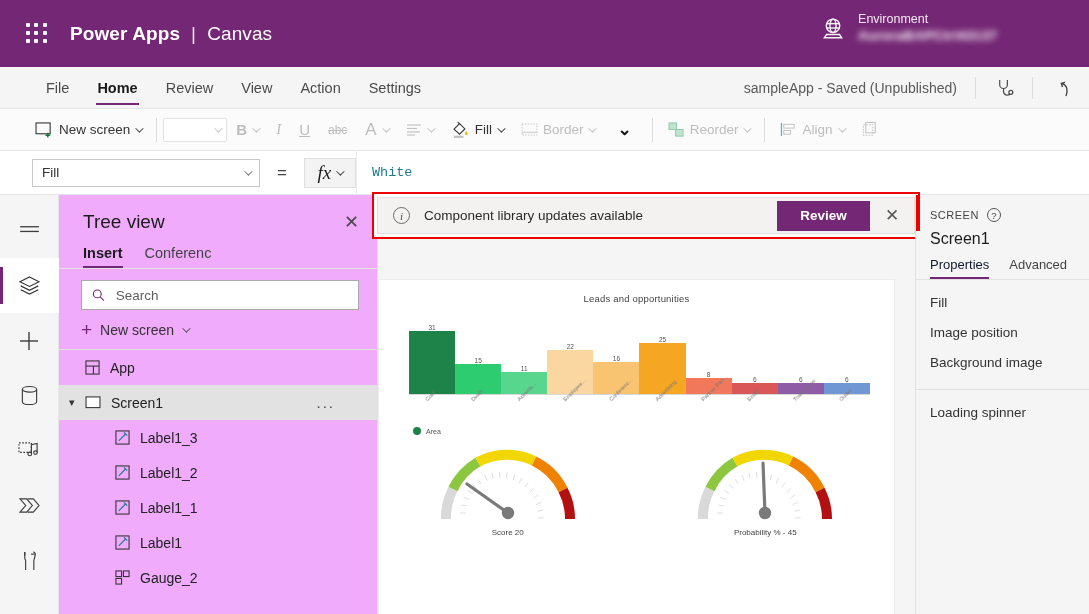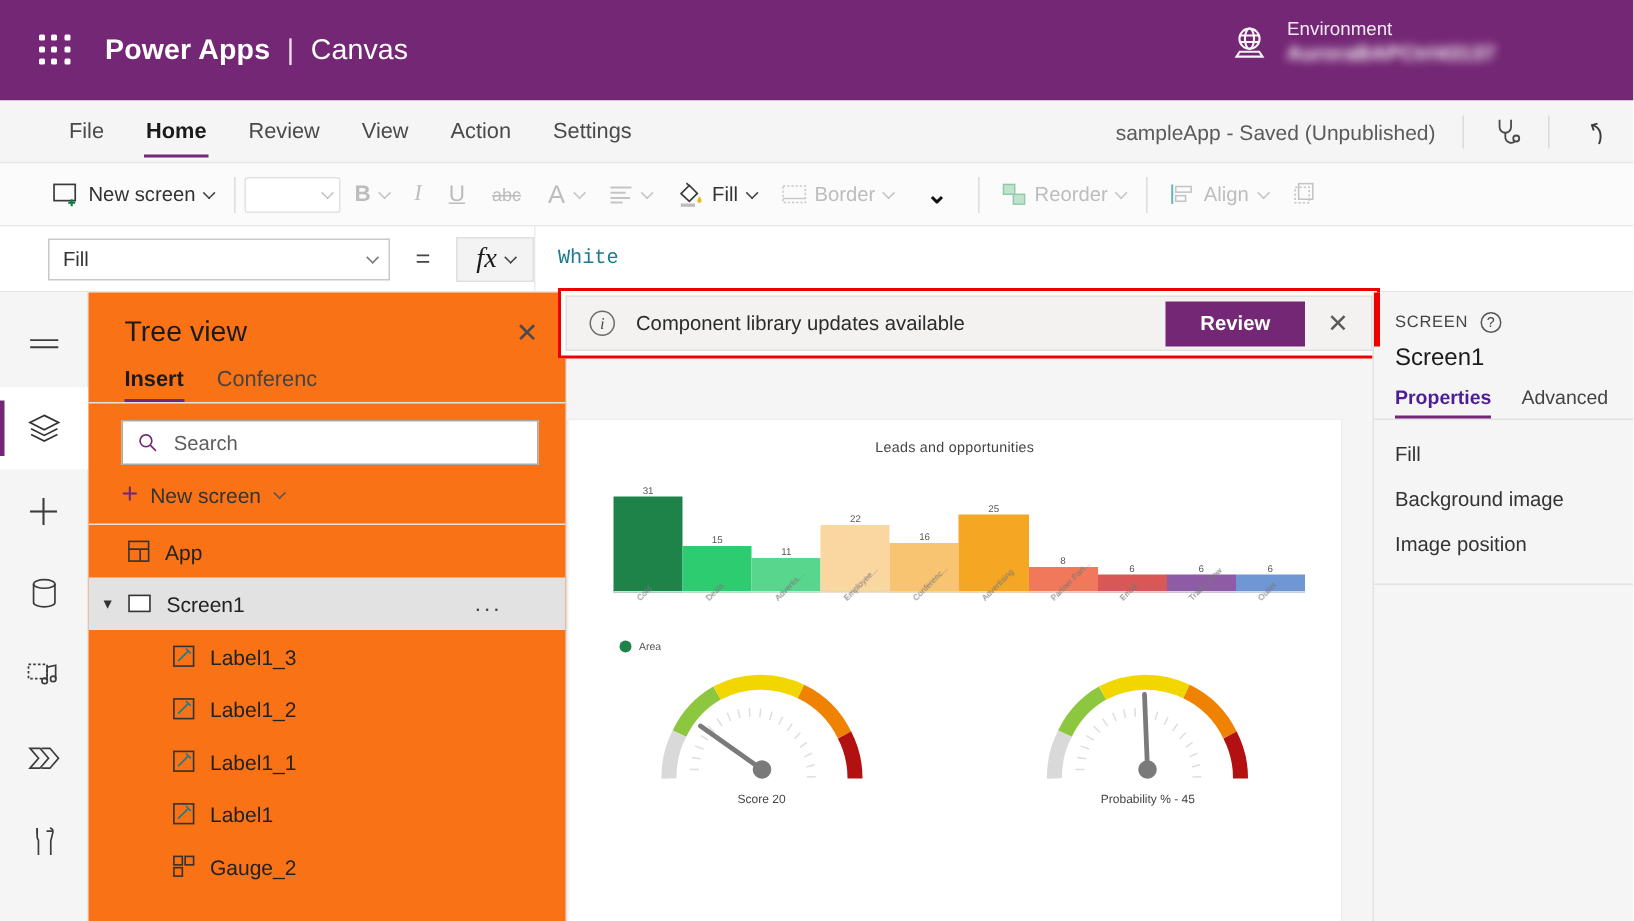"Tree view" .treeview { background: #f97316 -> #f0abfc }
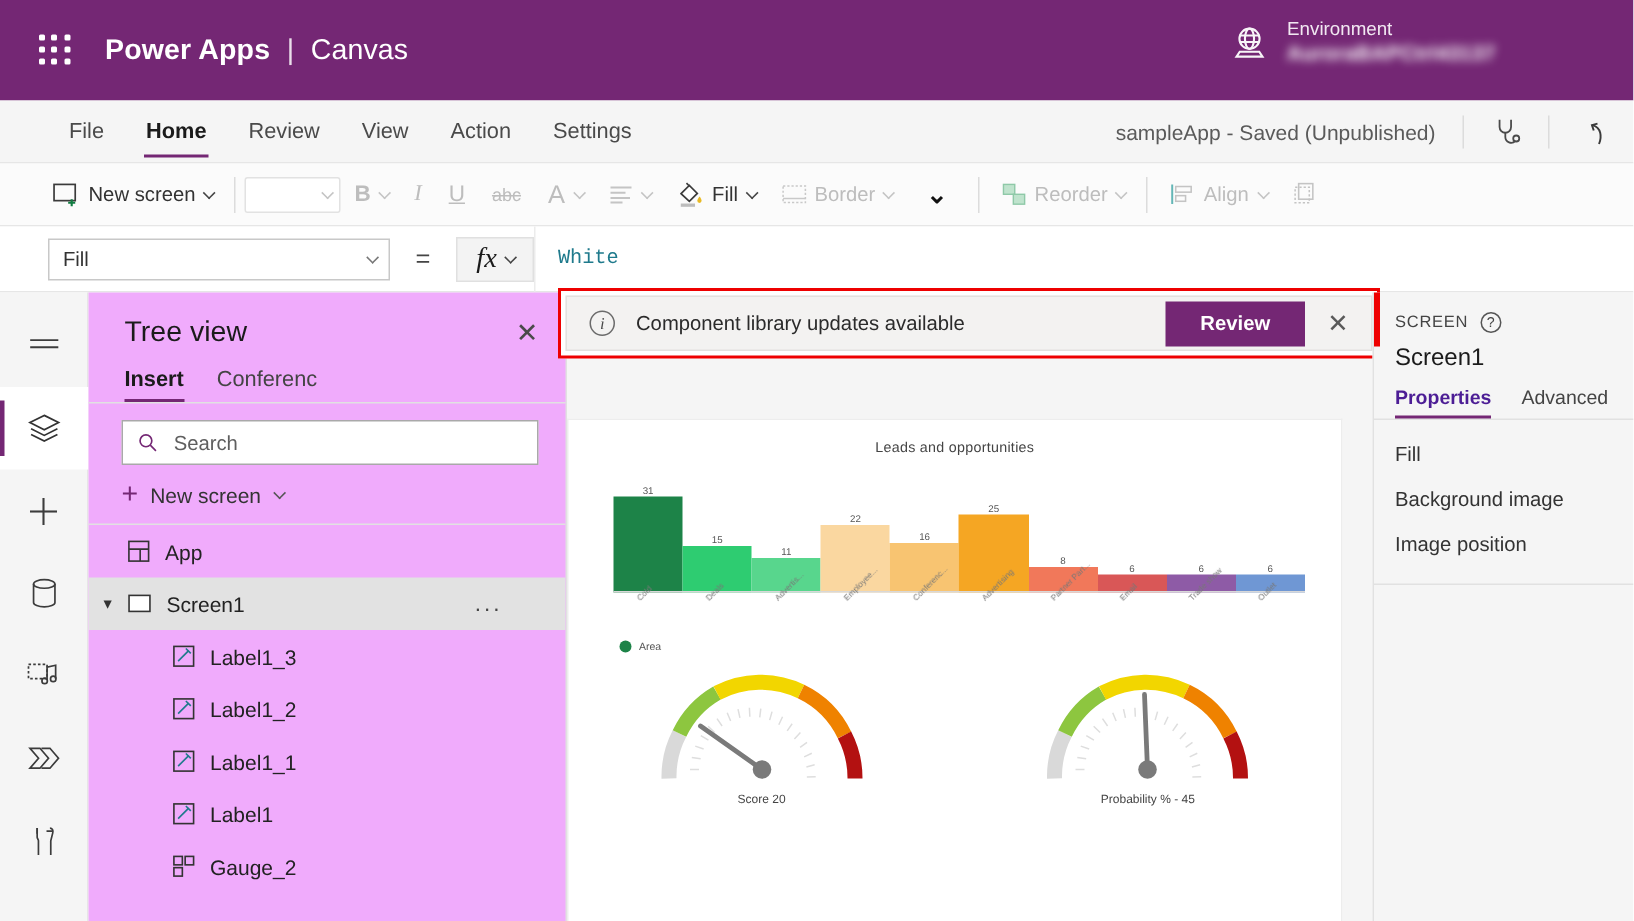"Properties" .props-tab.active { color: #4c1d95 -> #0f172a; font-weight: bold -> normal }
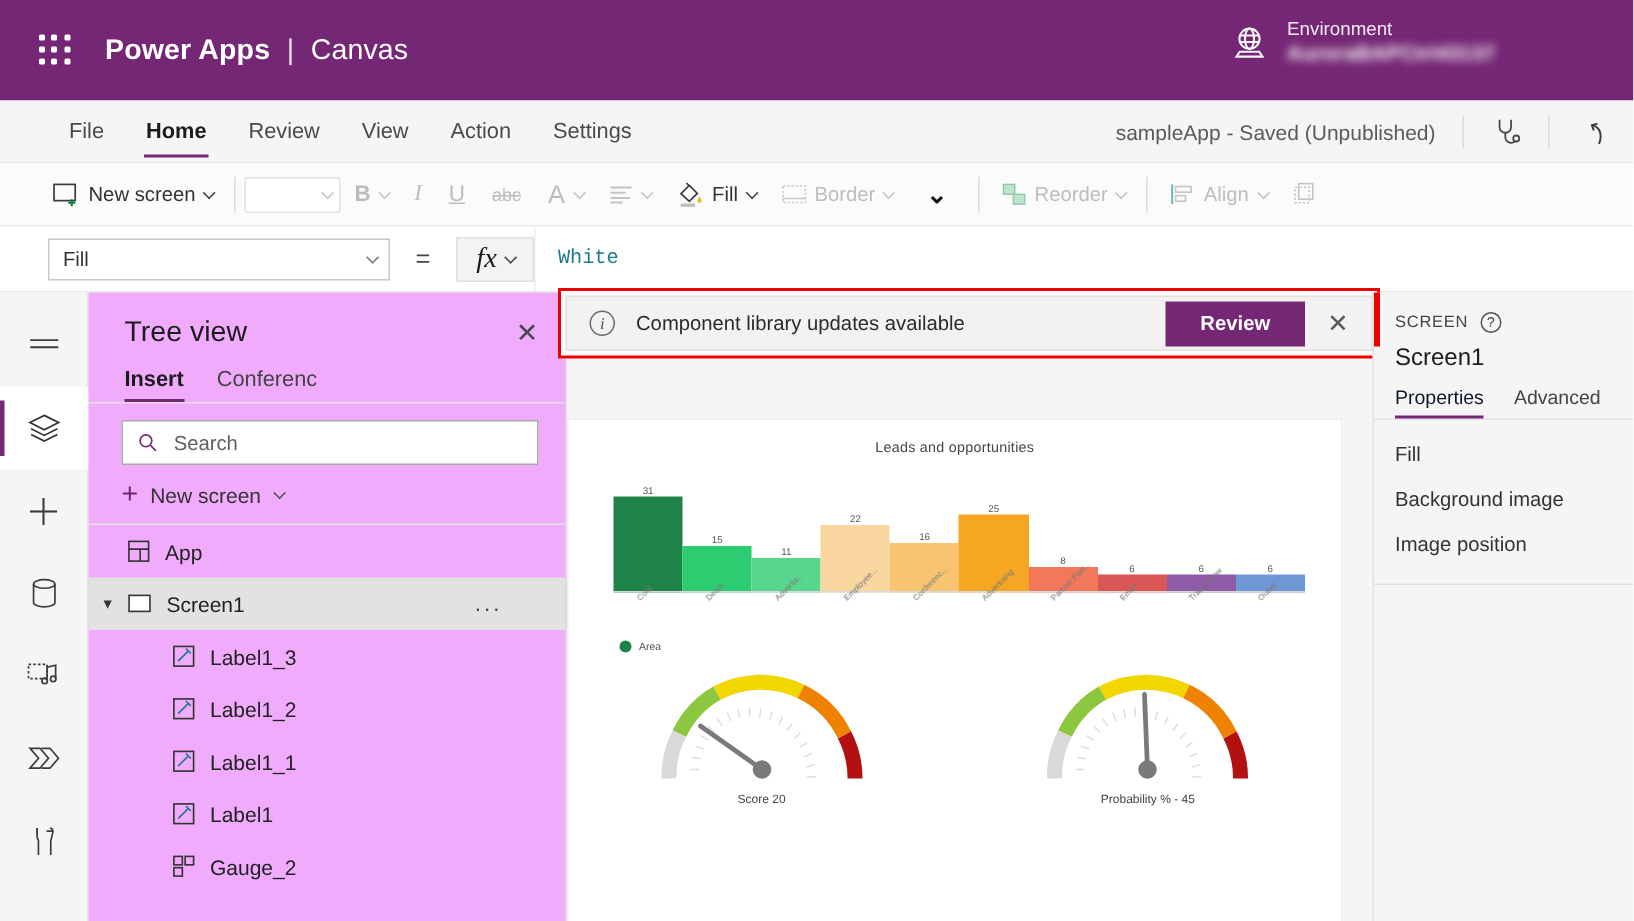"Background image" div.props-row { order: before "Image position" -> after "Image position" }
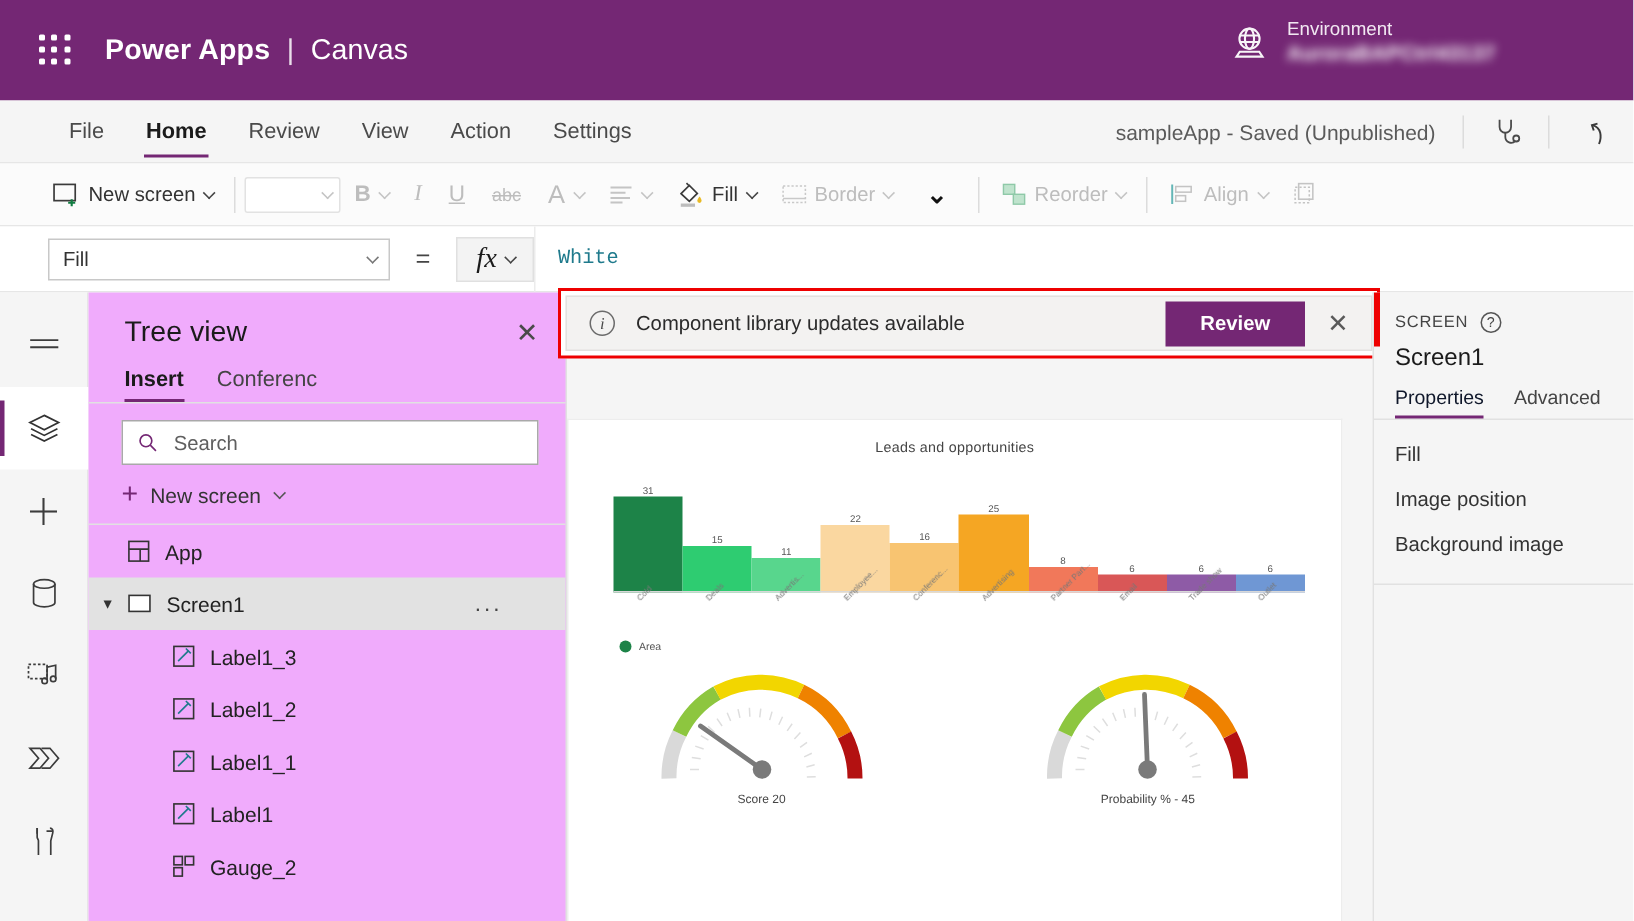"Loading spinner" div.props-row { html: none -> <div>Loading spinner</div> }
